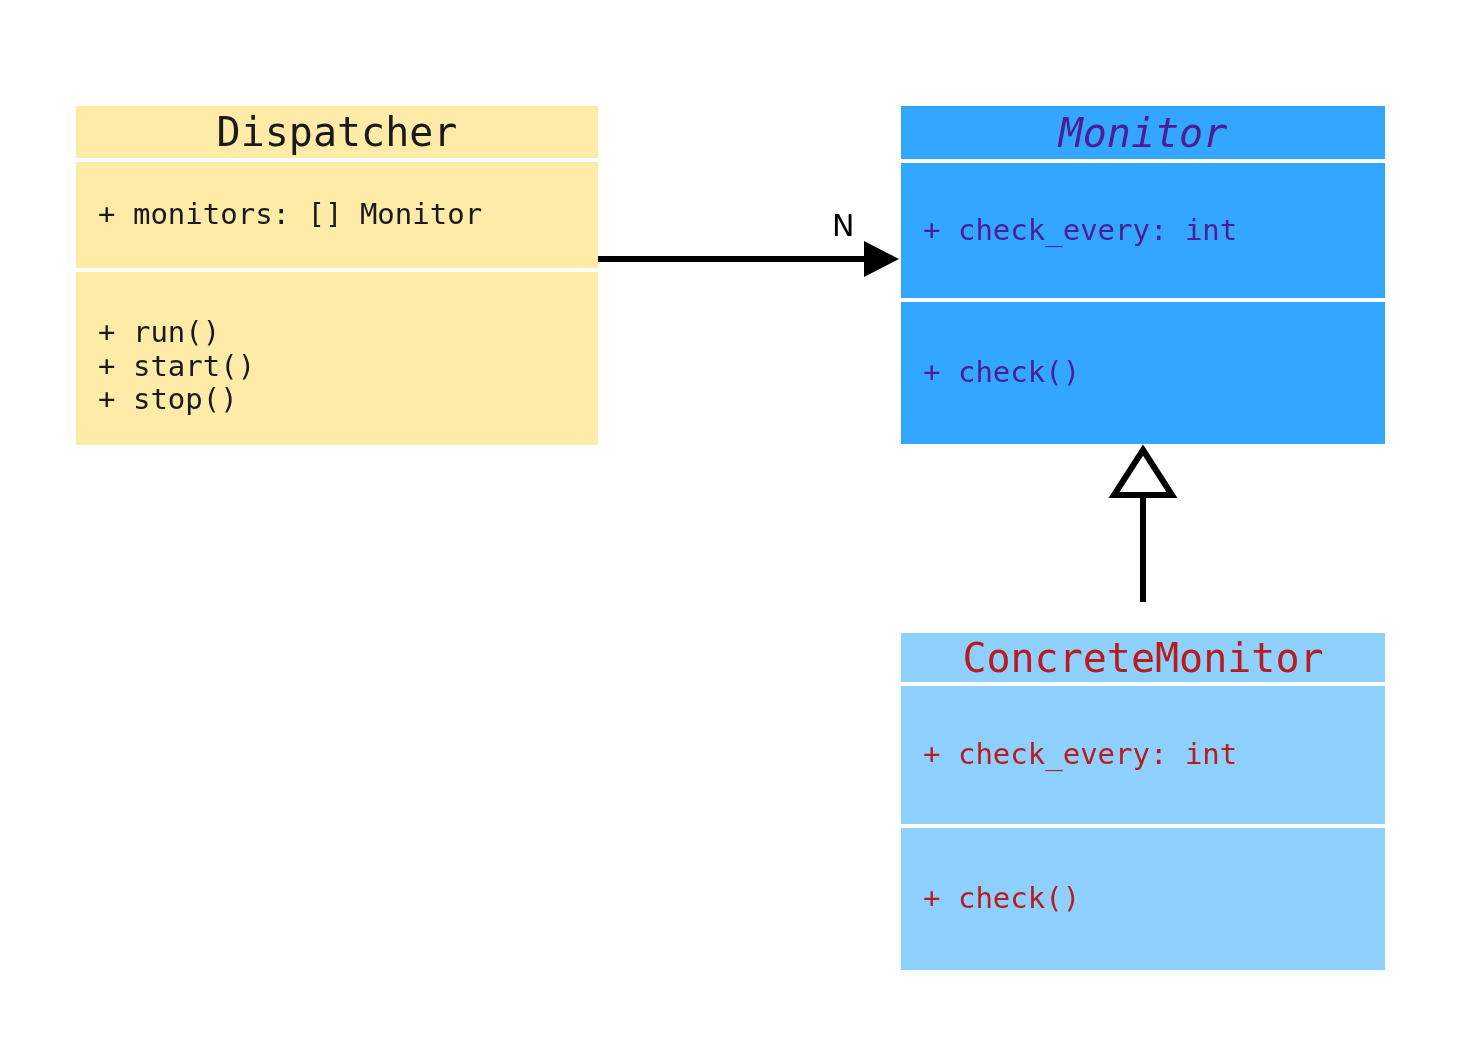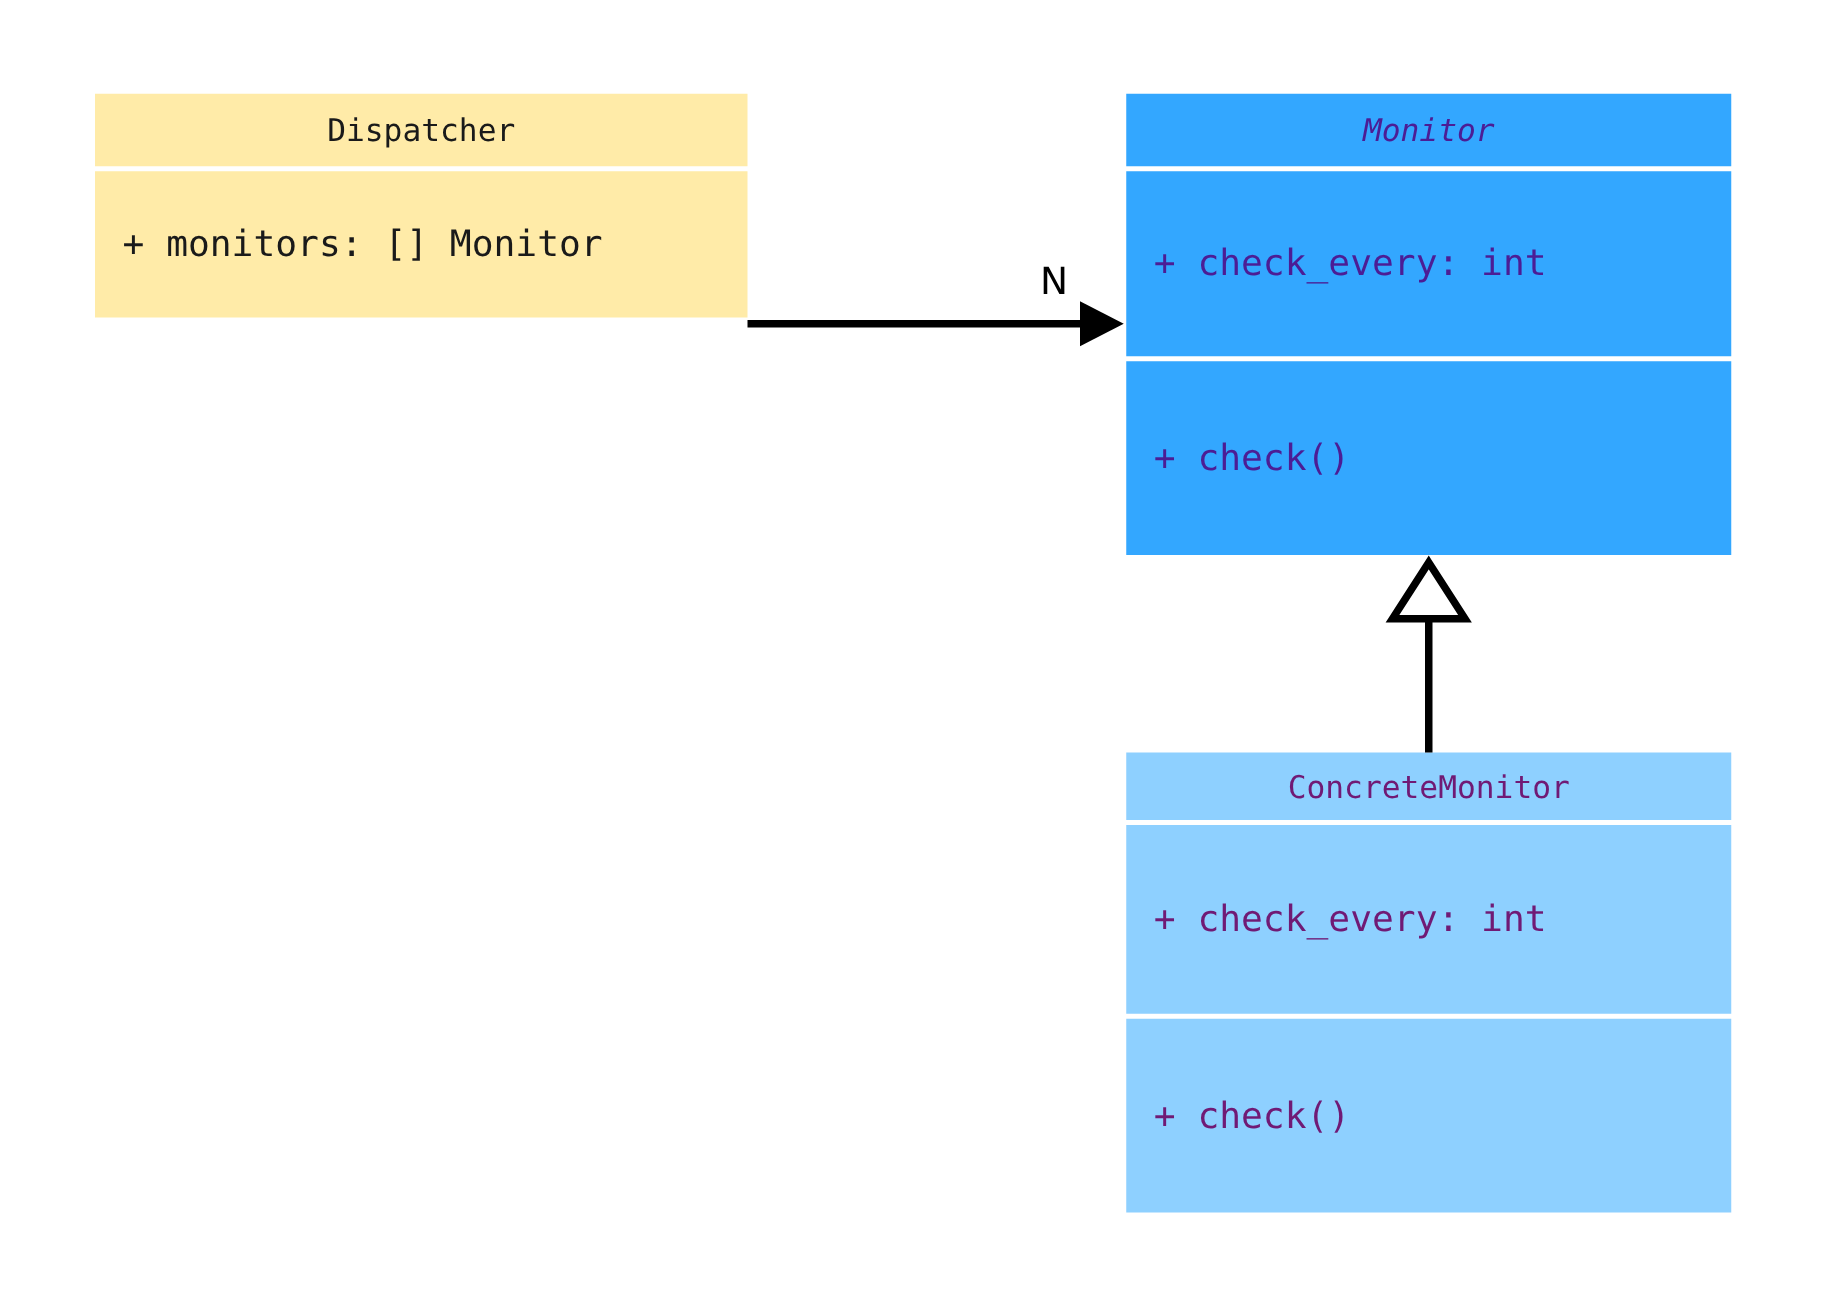"Dispatcher" .uml-title { font-size: 25px -> 40px; margin-top: none -> 31px }
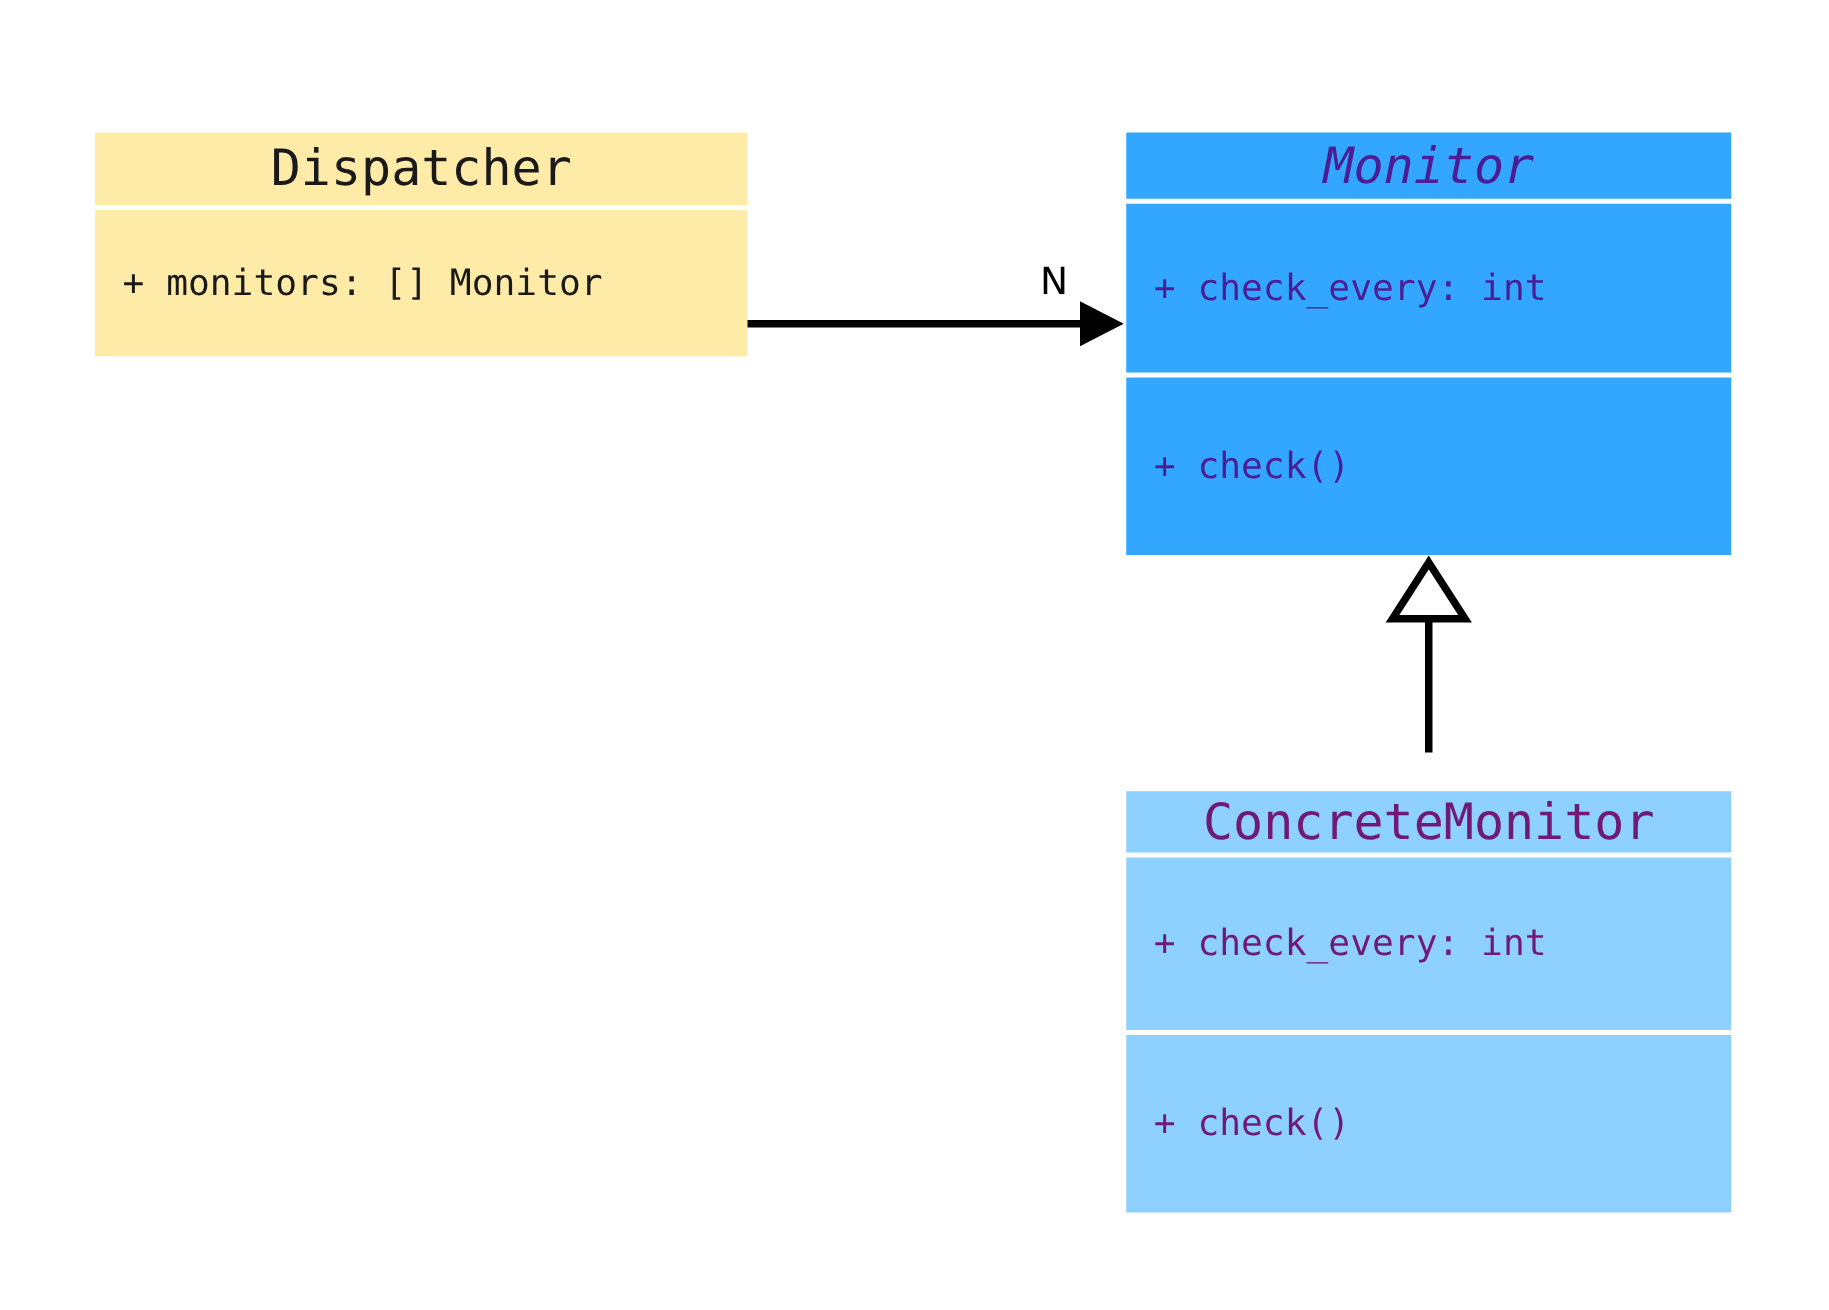"+ run()" div.uml-compartment { html: none -> <div> <div>+ run()</div> <div>+ start()</div> <div>+ stop()</div> </div> }
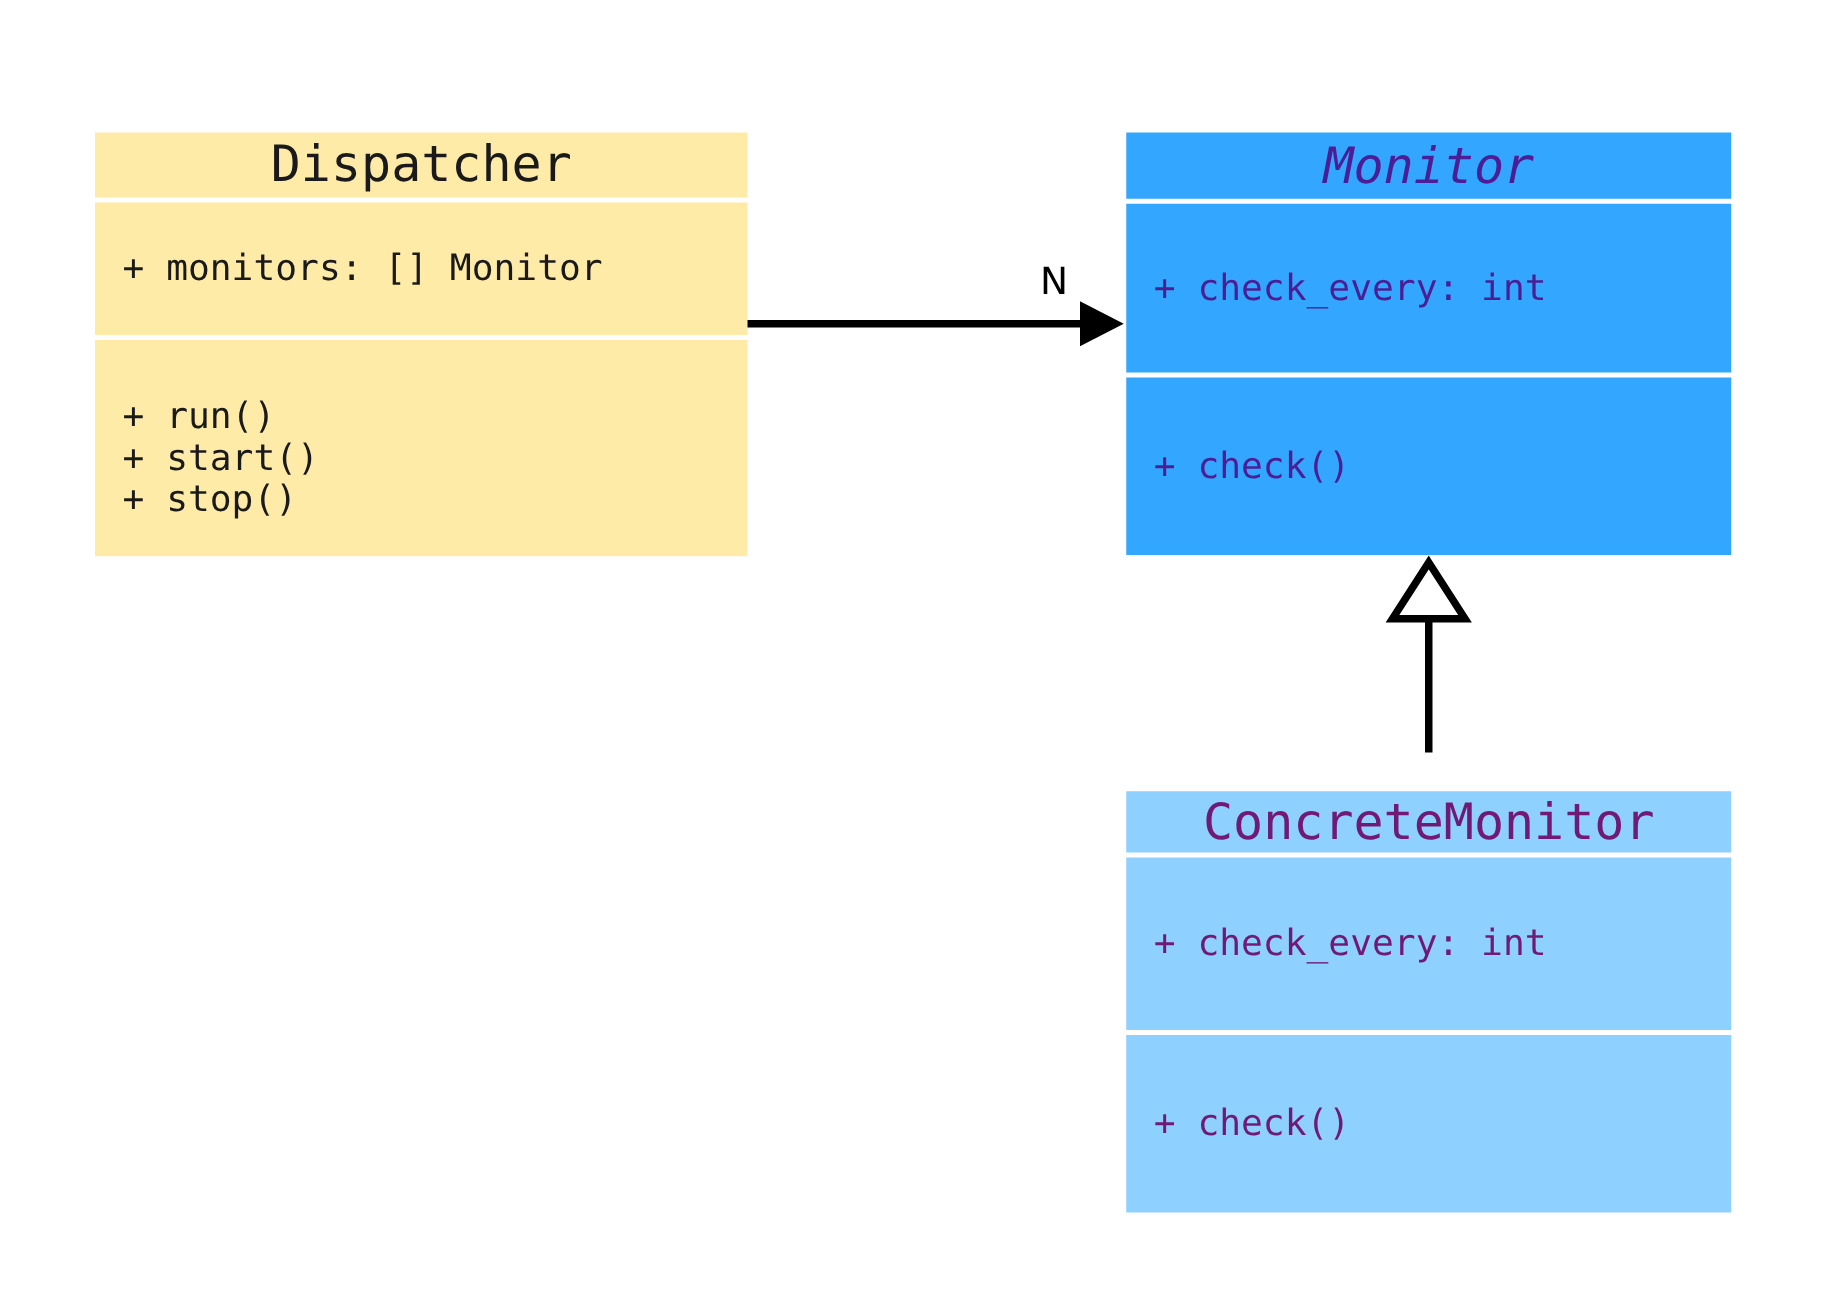"ConcreteMonitor" .theme-concrete .uml-title, .theme-concrete .uml-member { color: #701a75 -> #b91c1c }
